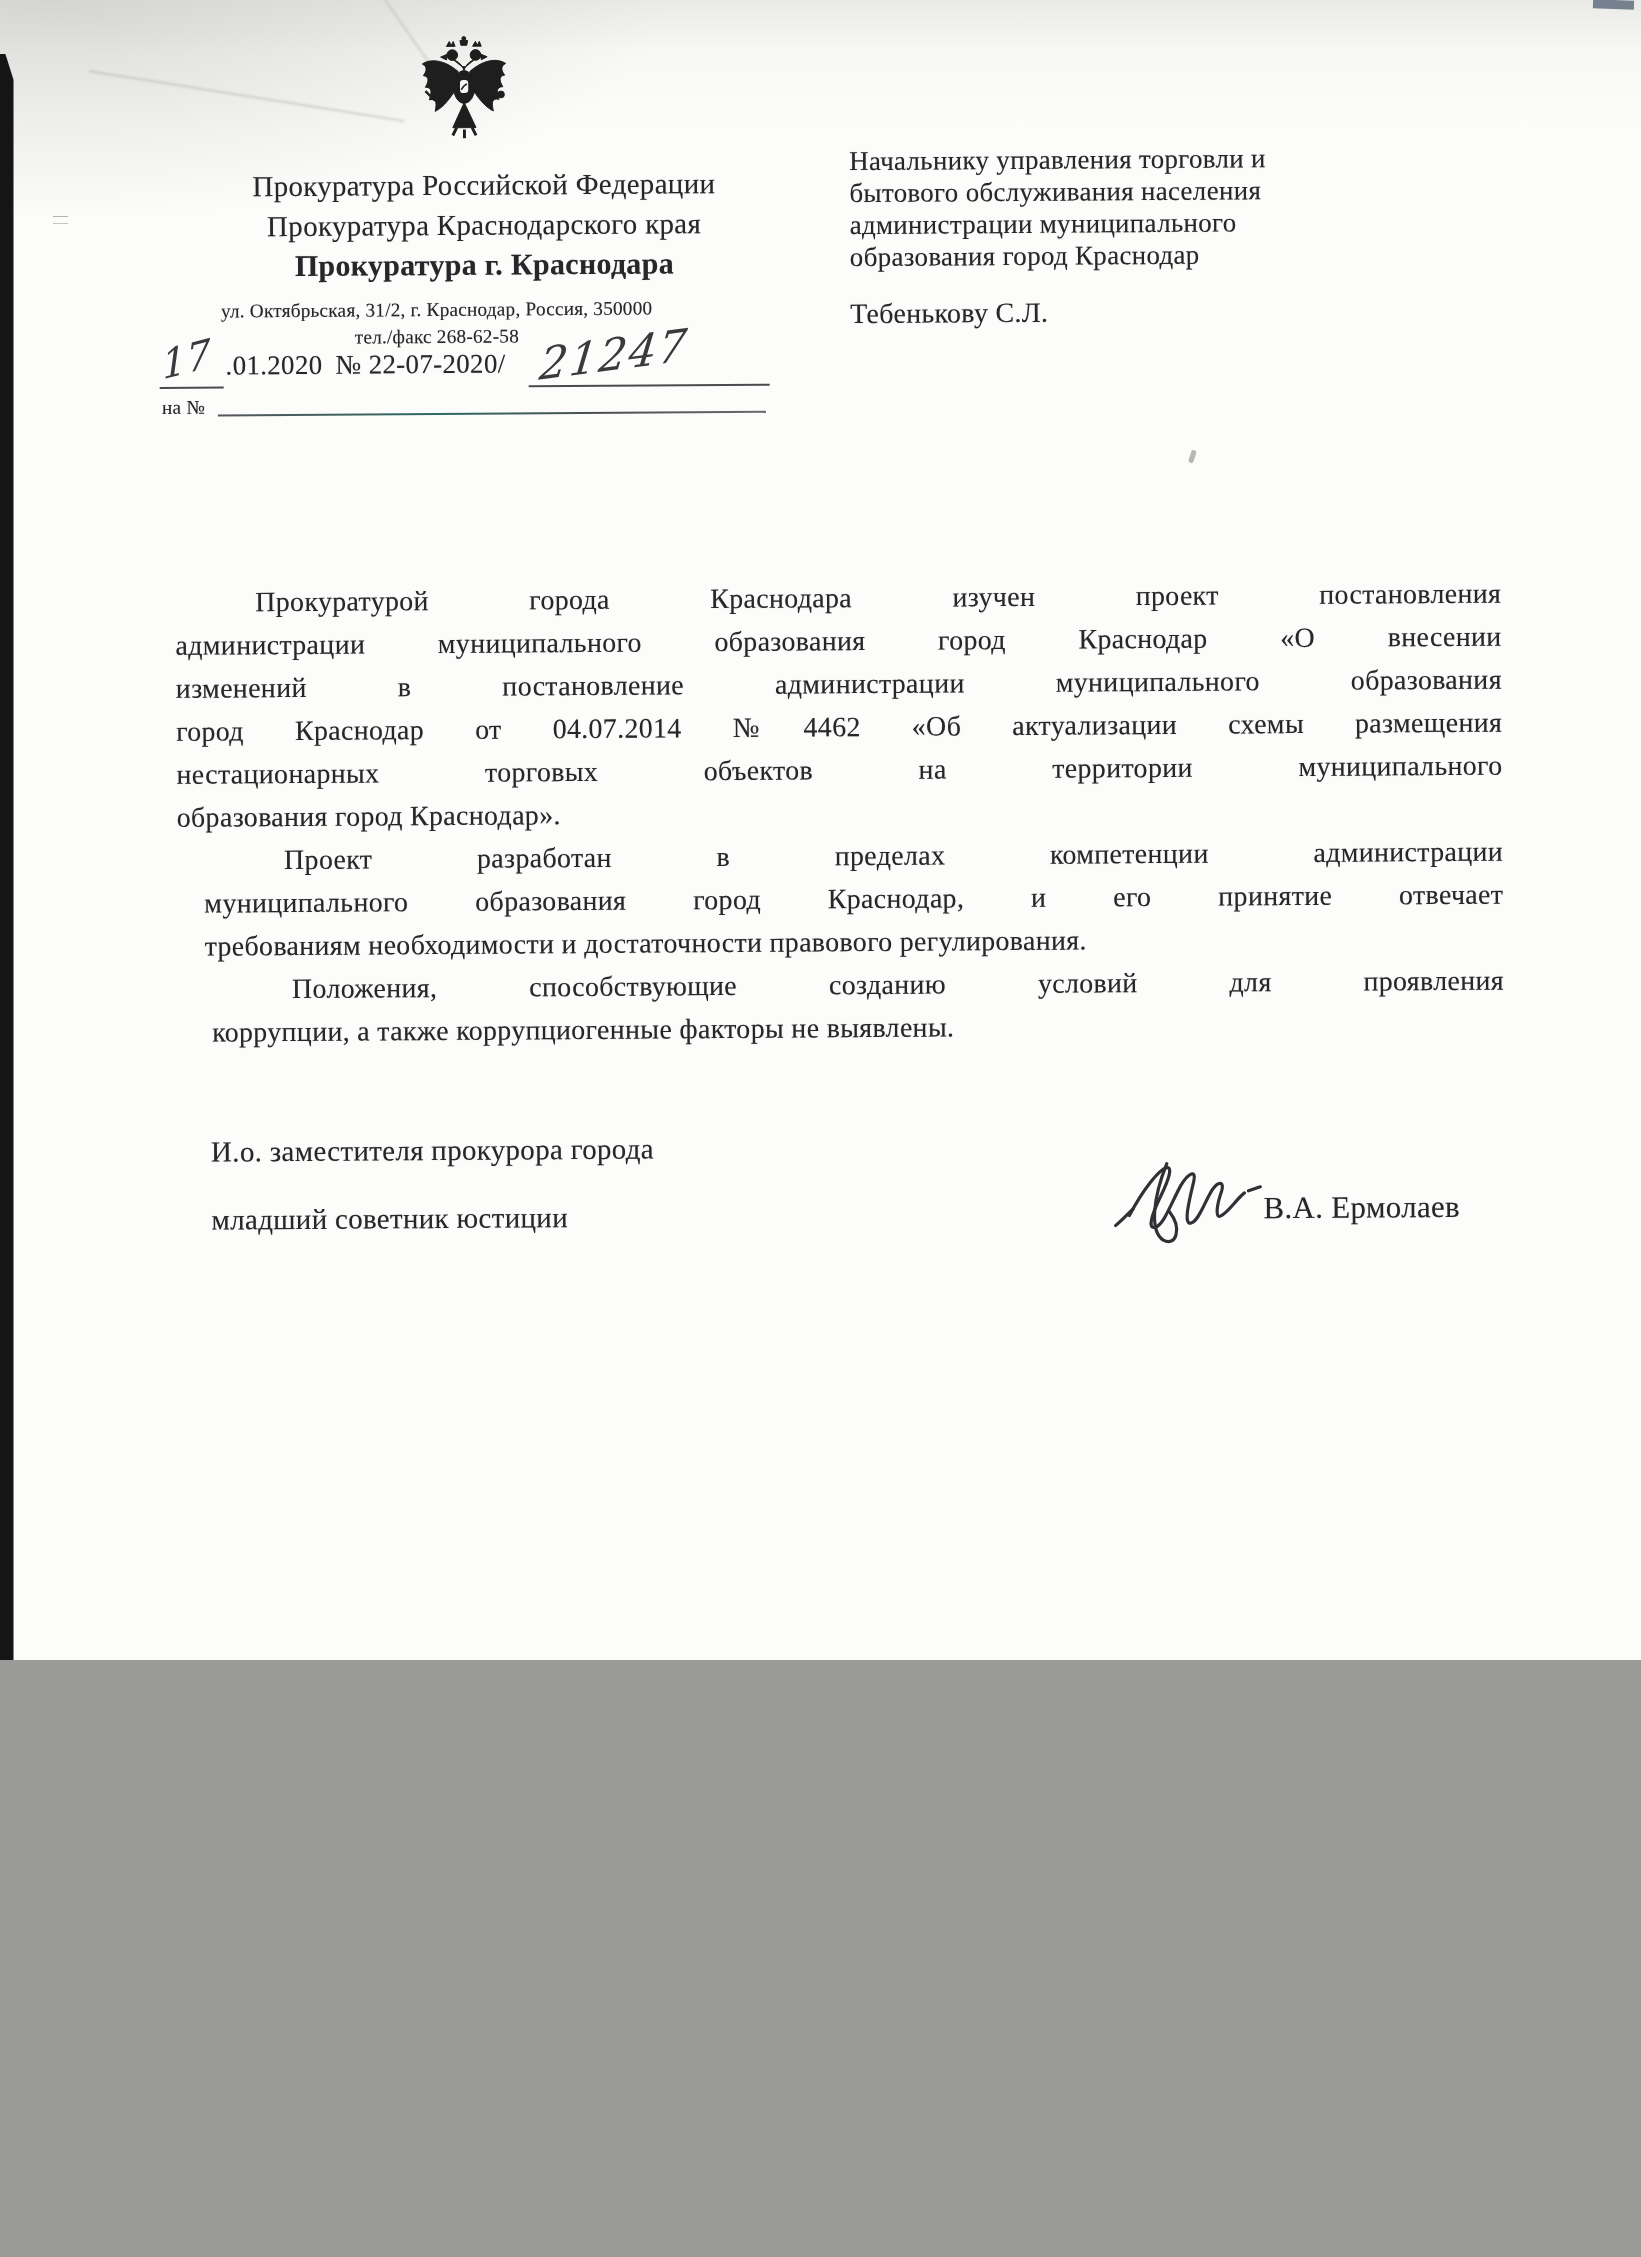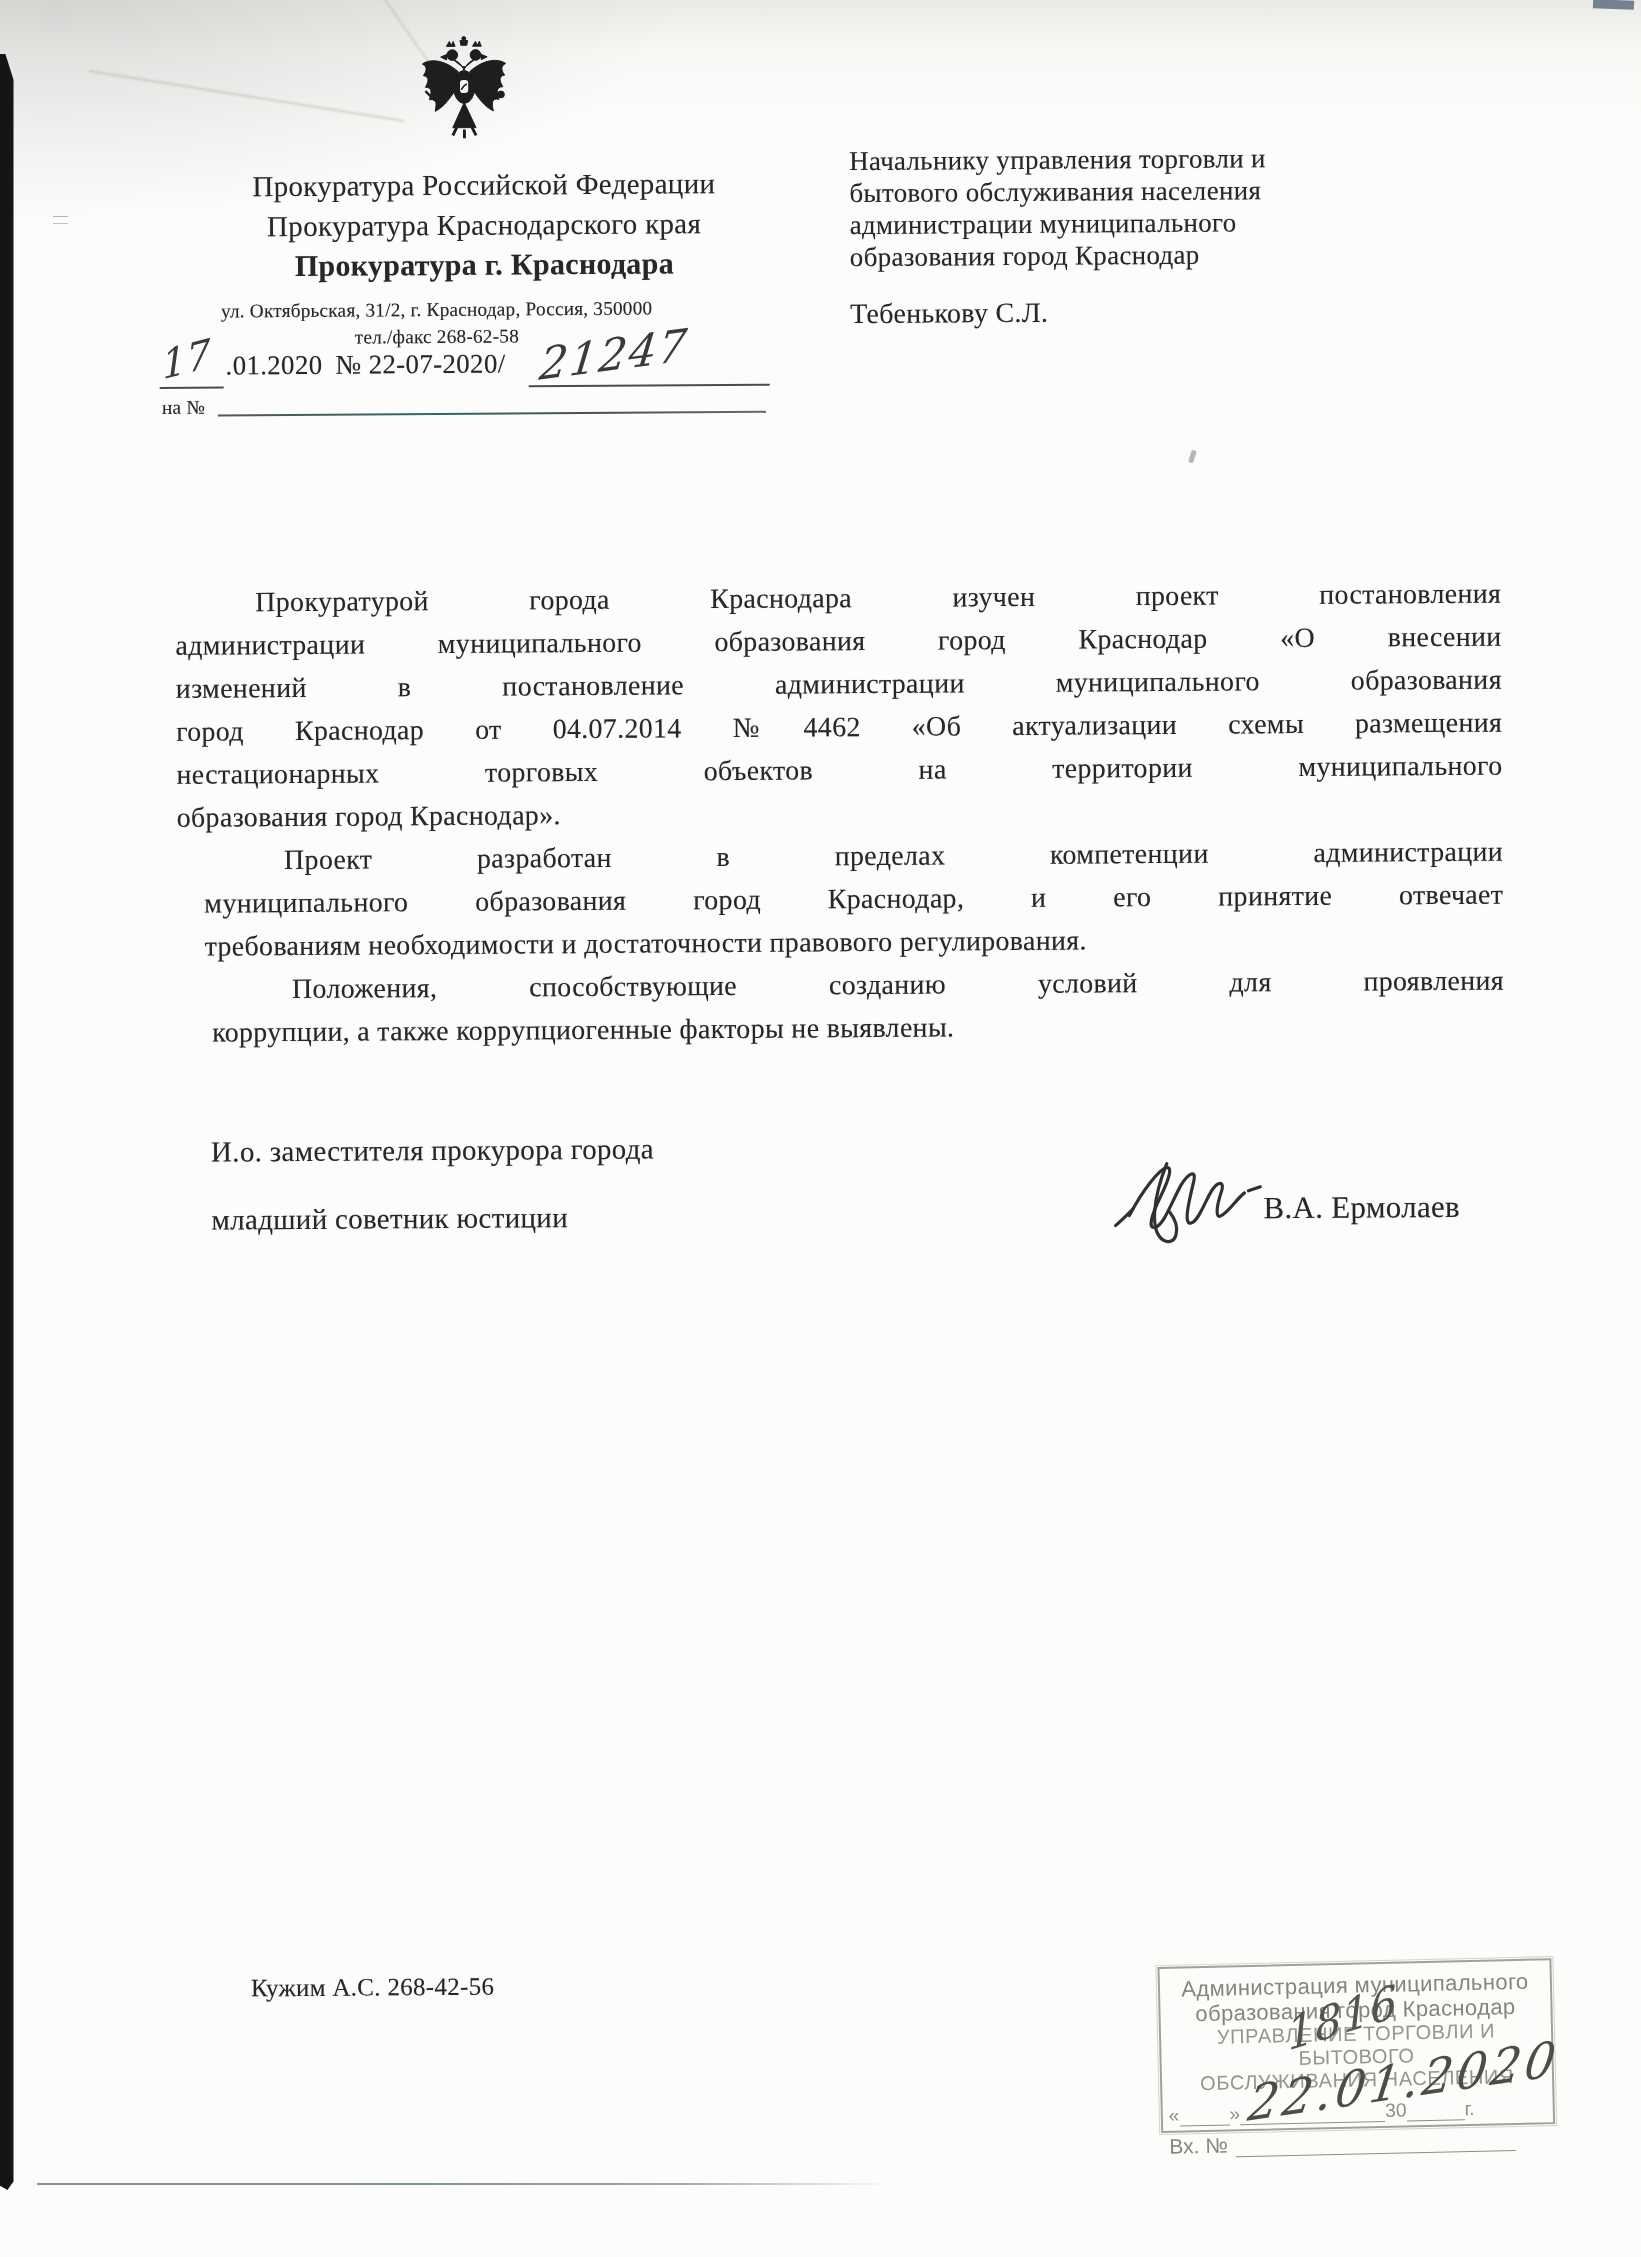"Прокуратура Российской Федерации" #page { height: 2257px -> 1660px }
